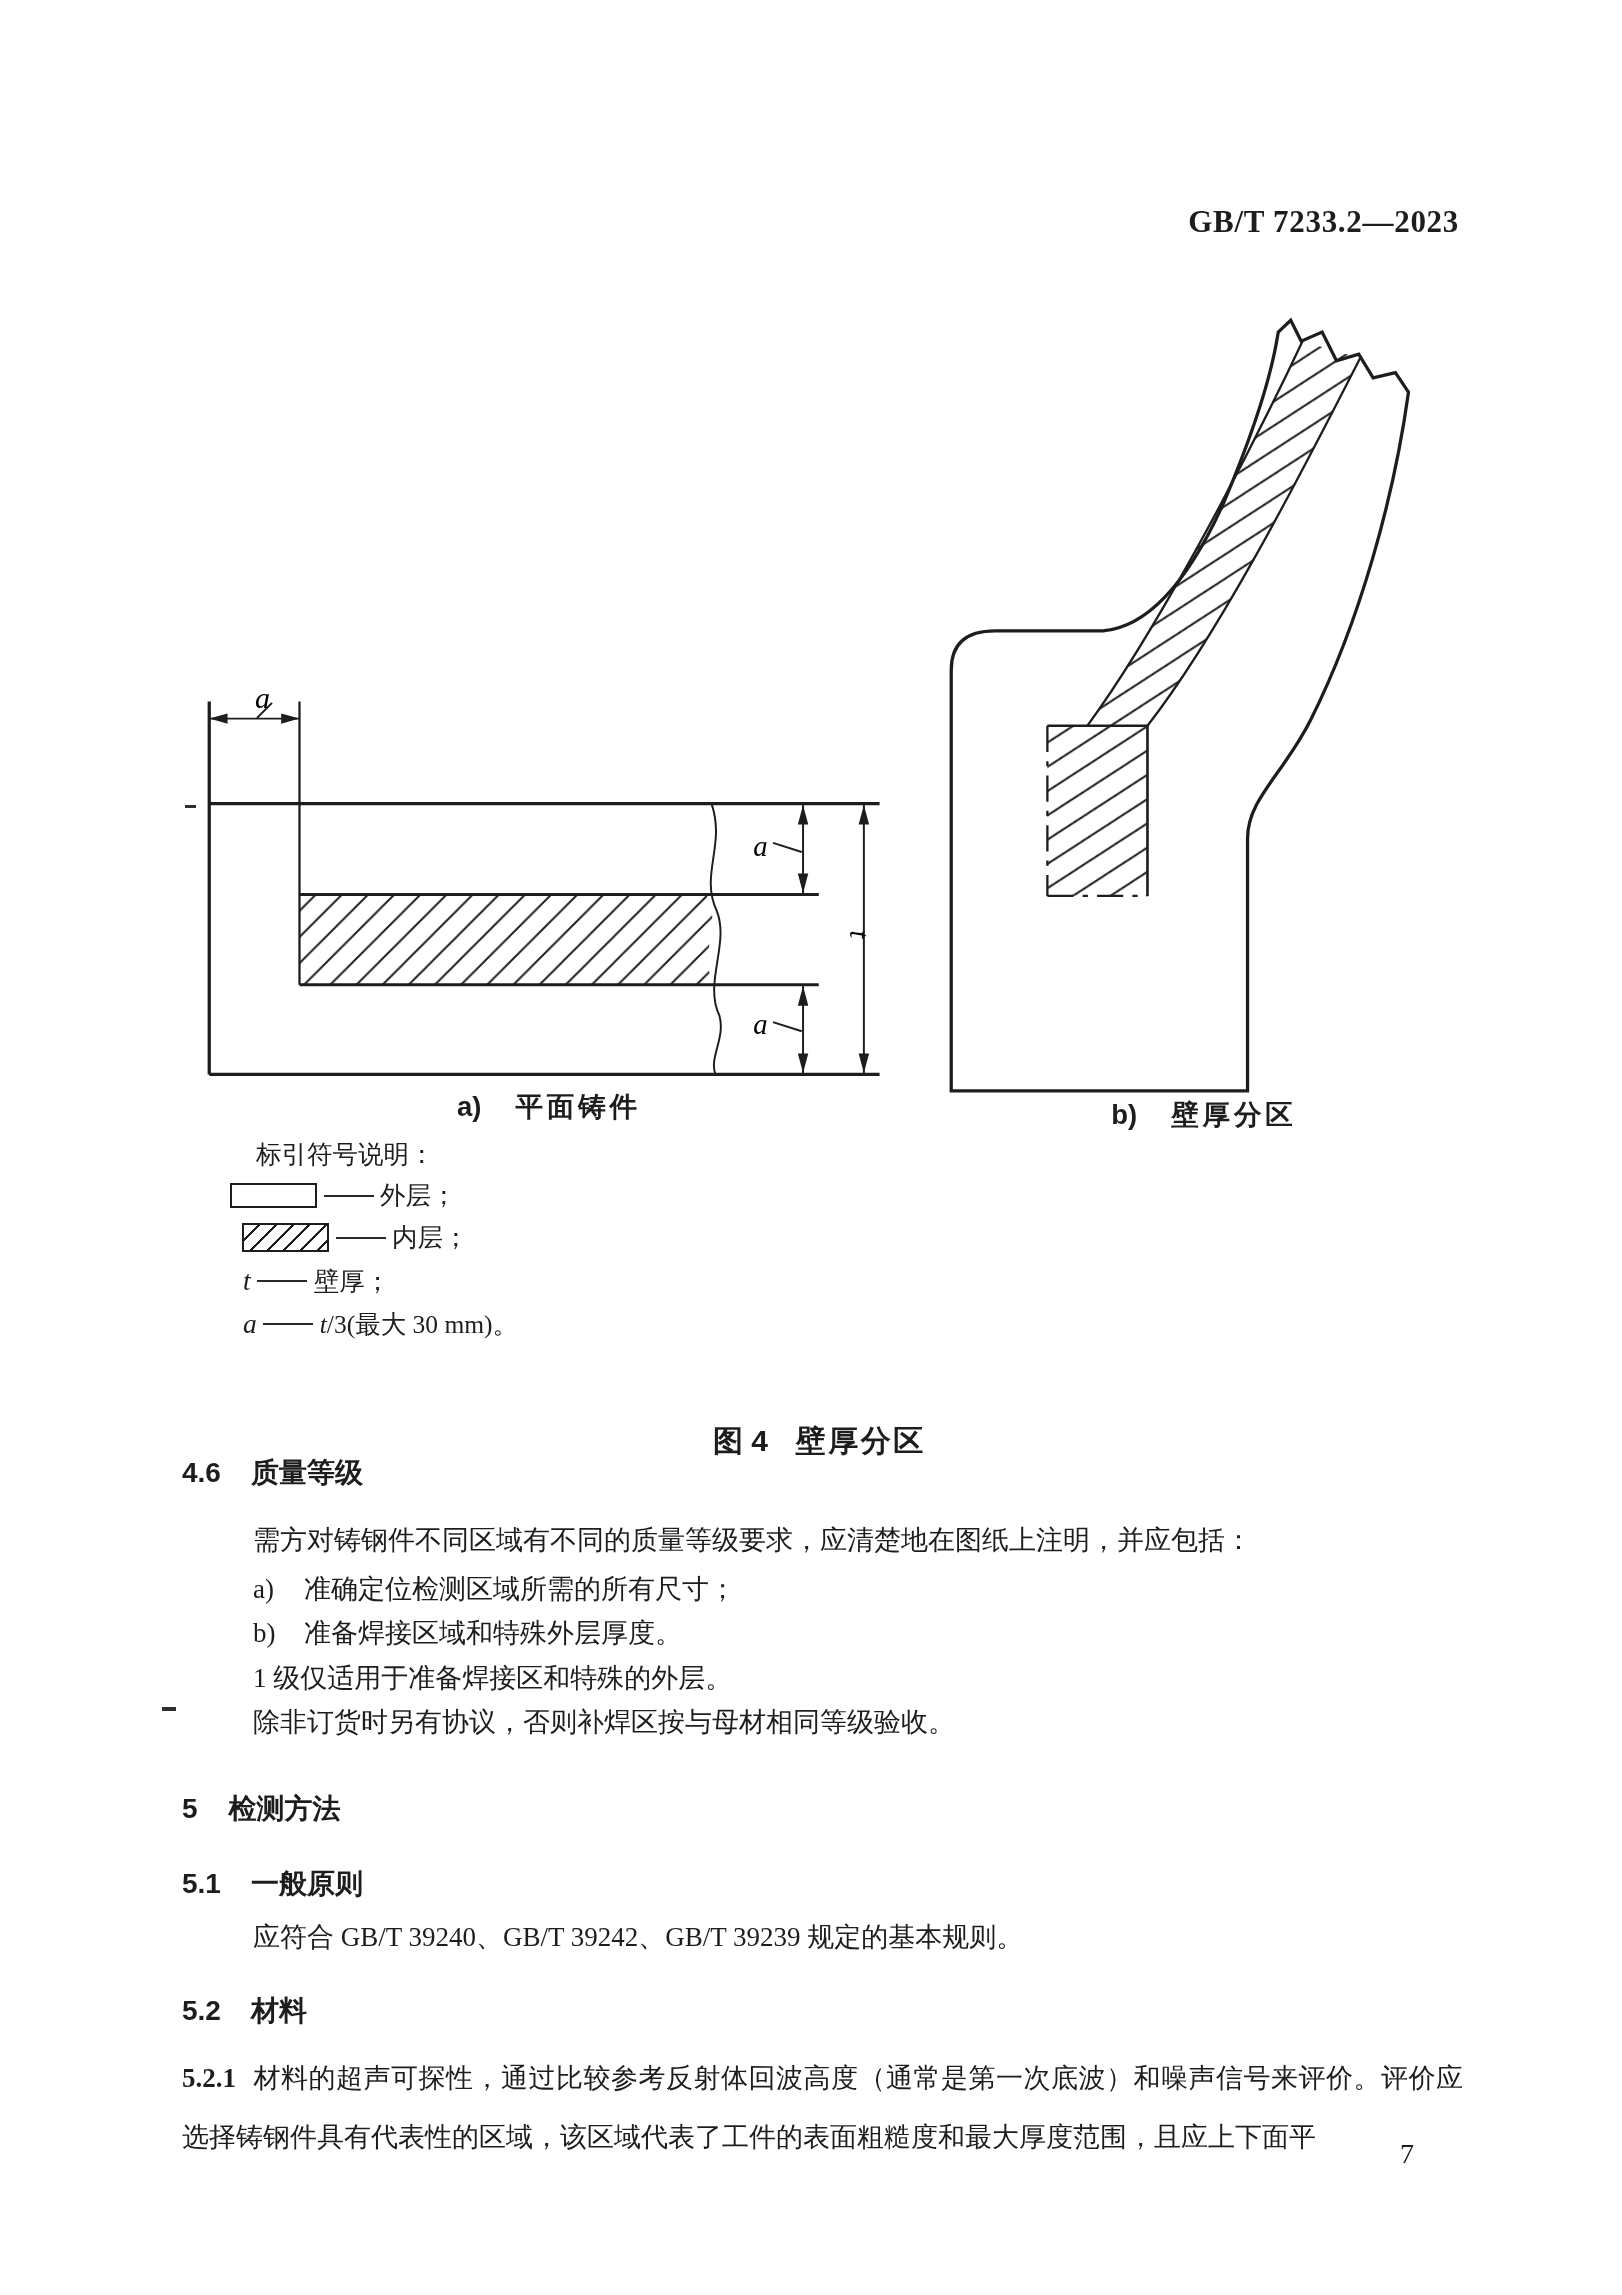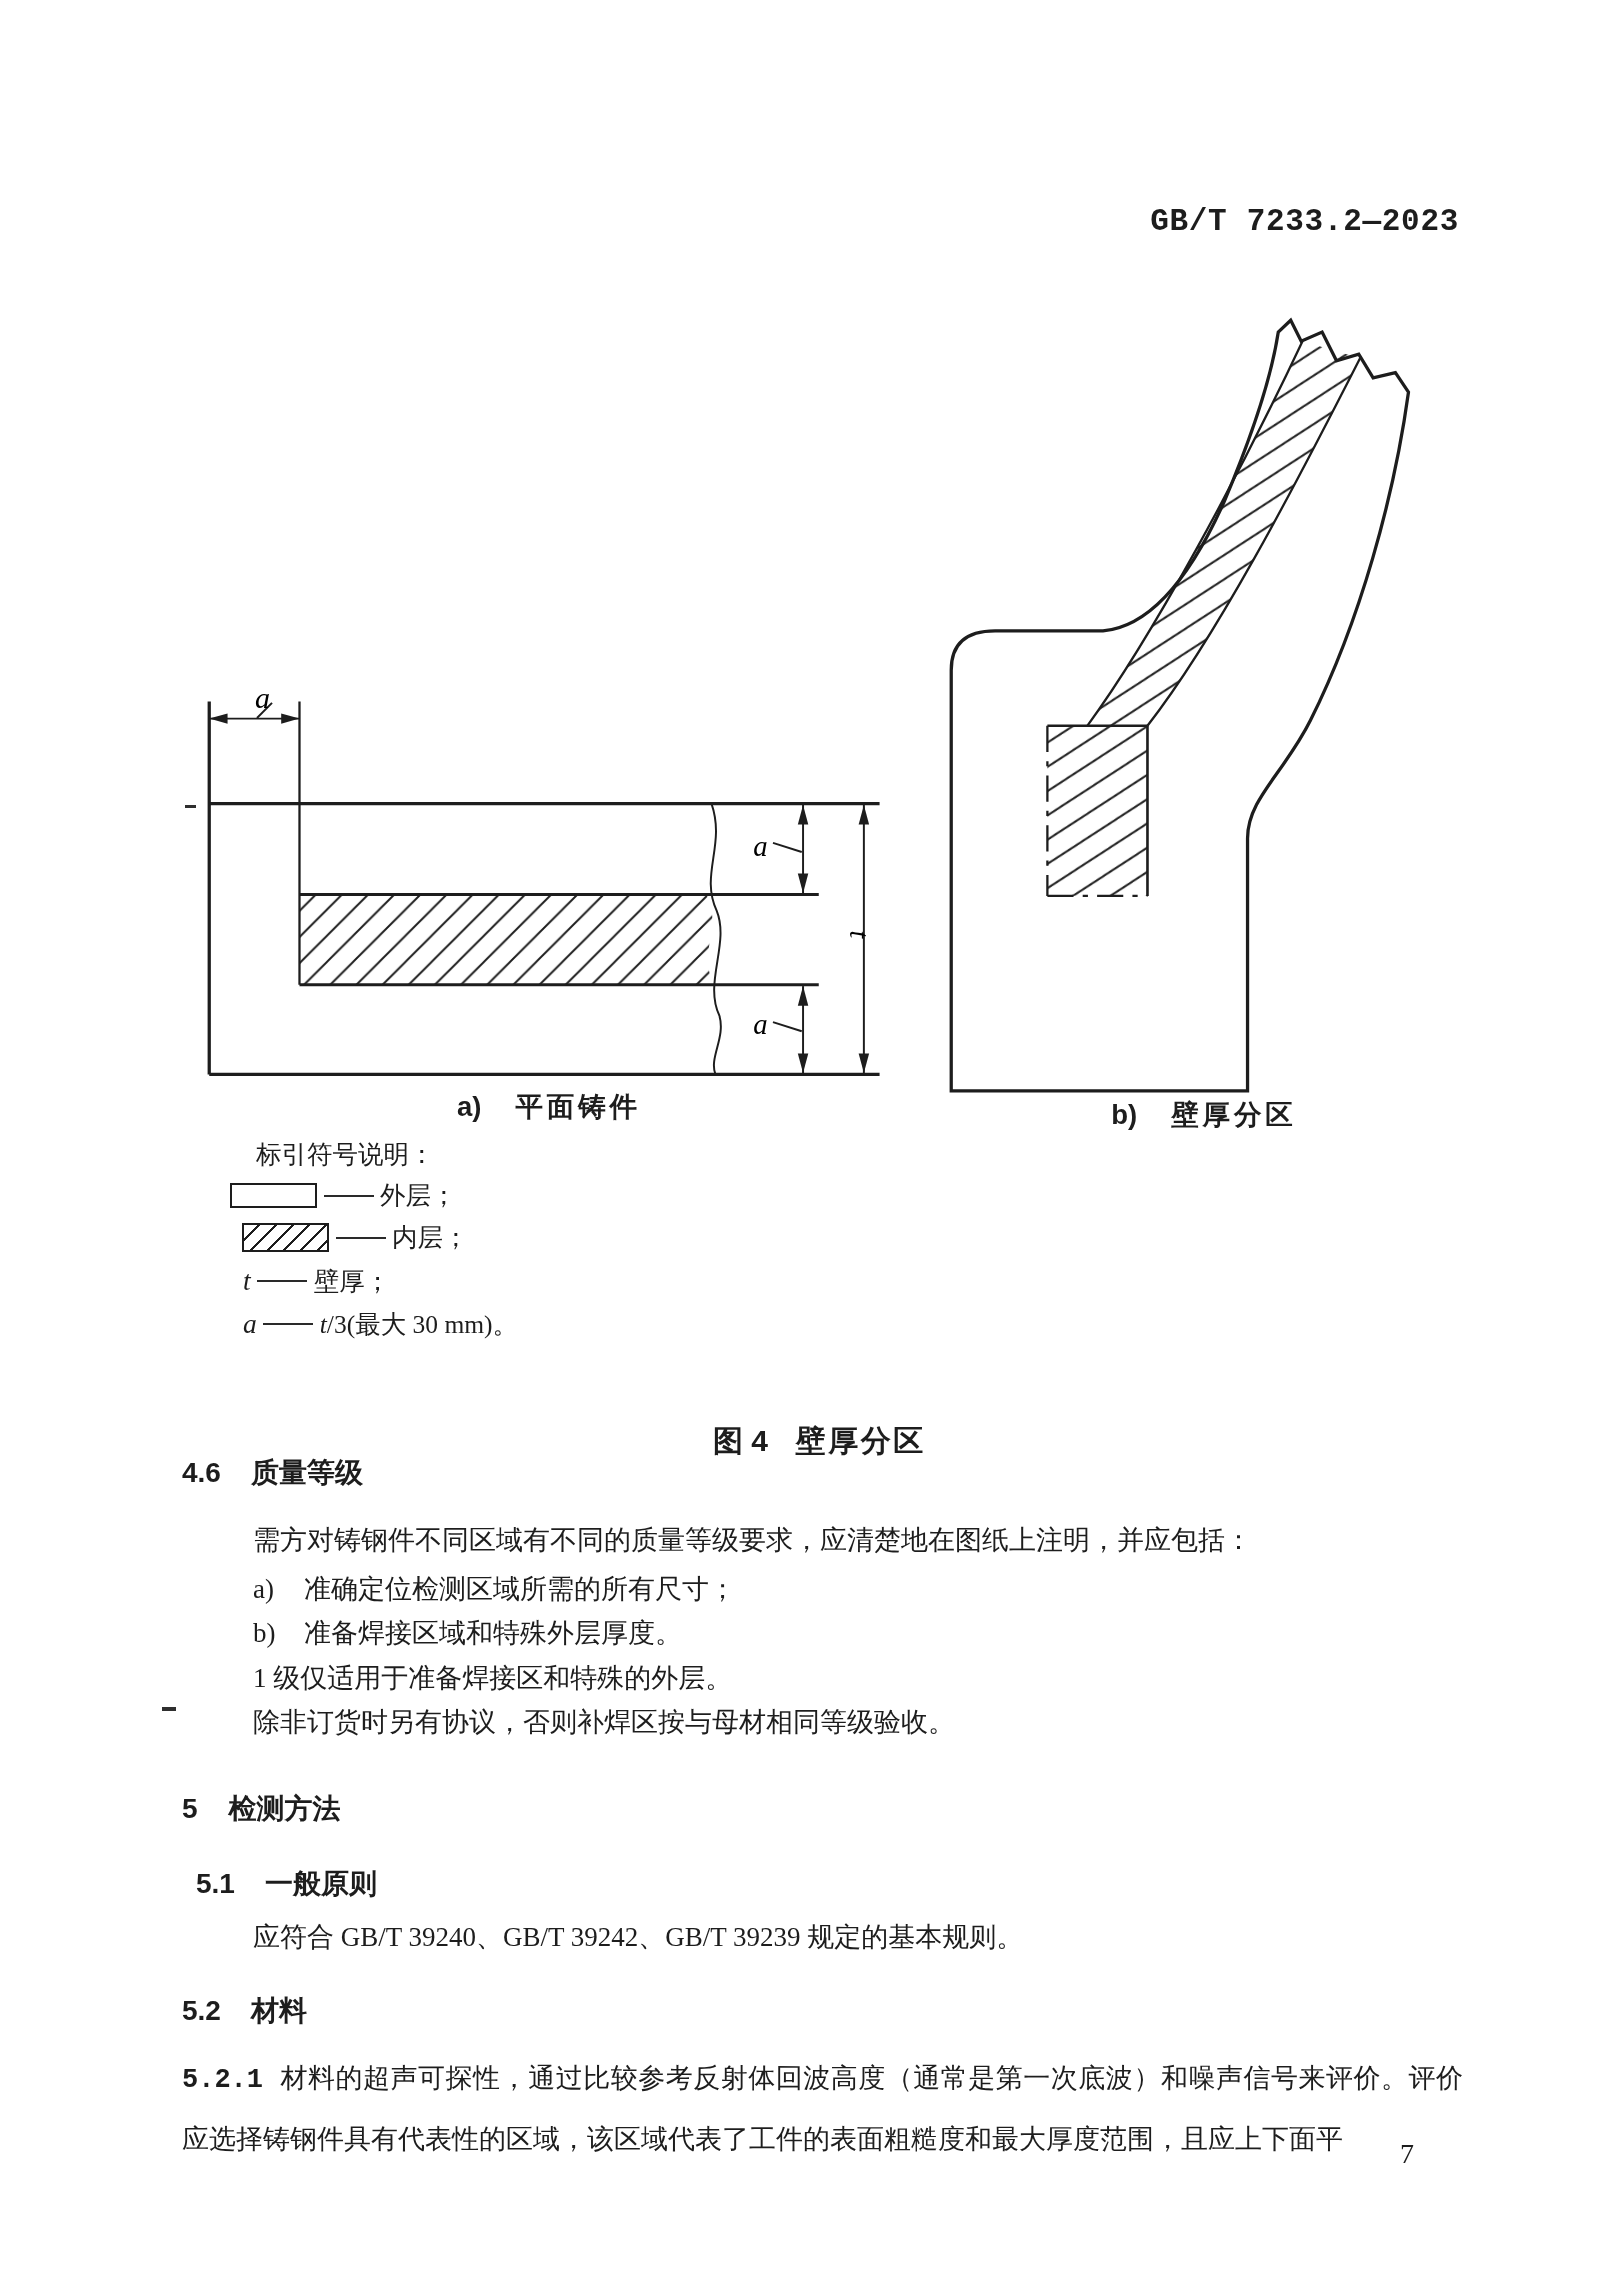"GB/T 7233.2—2023" .sans { font-family: Liberation Mono, monospace -> Liberation Serif, serif }
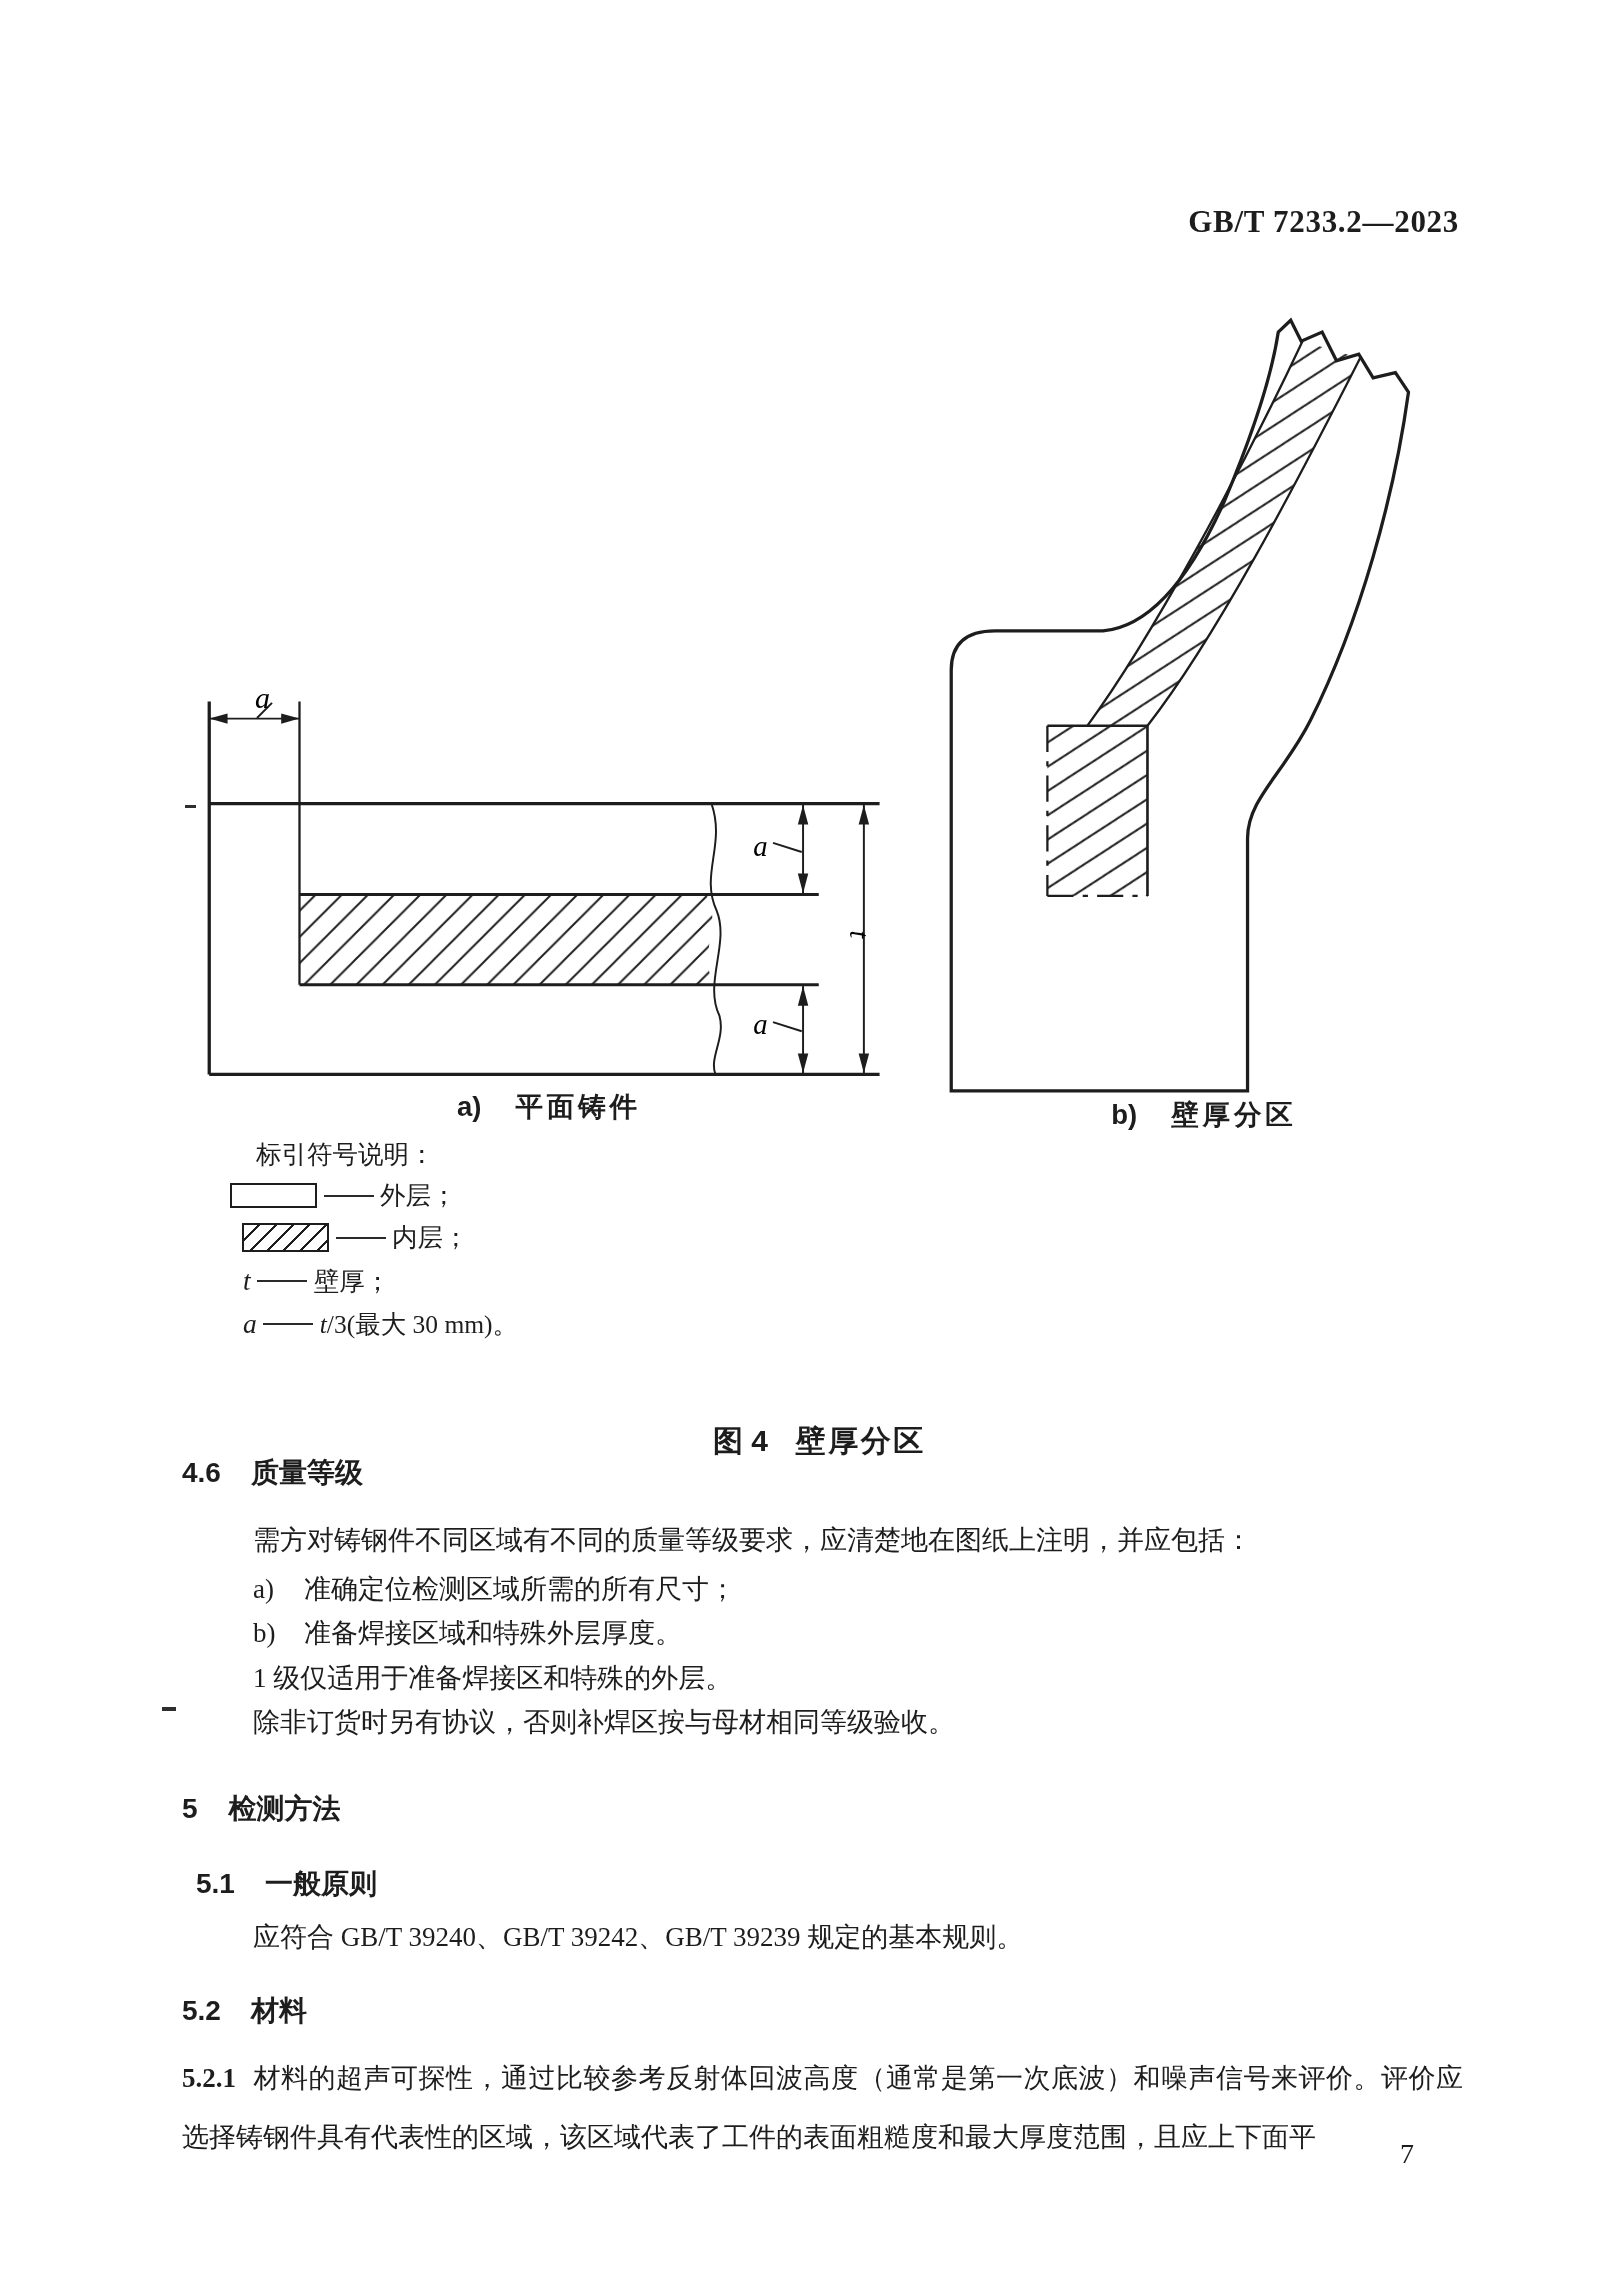"5.1 一般原则" div.abs { left: 196px -> 182px }
